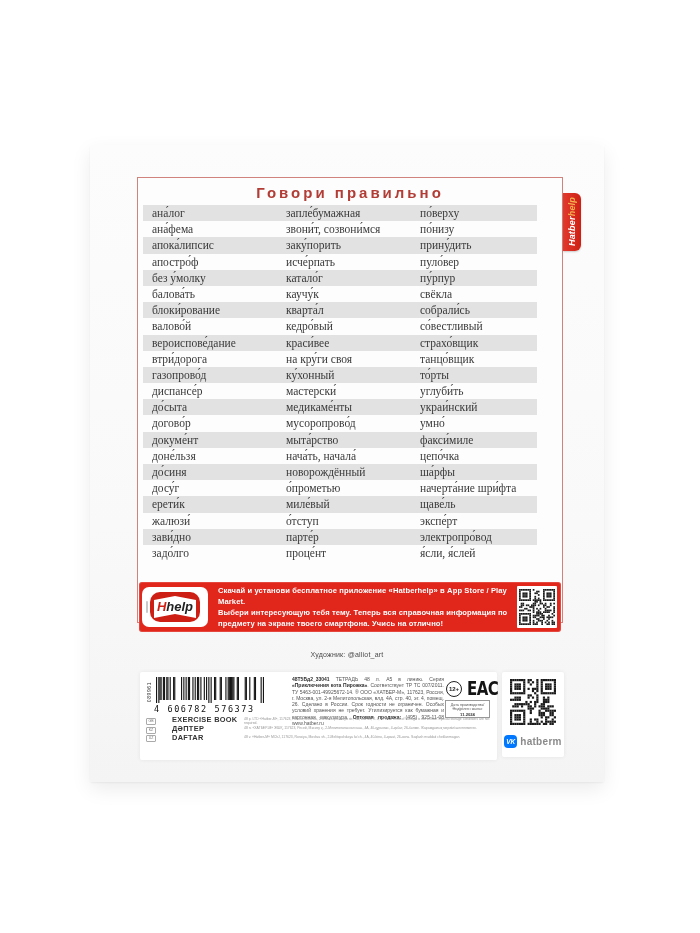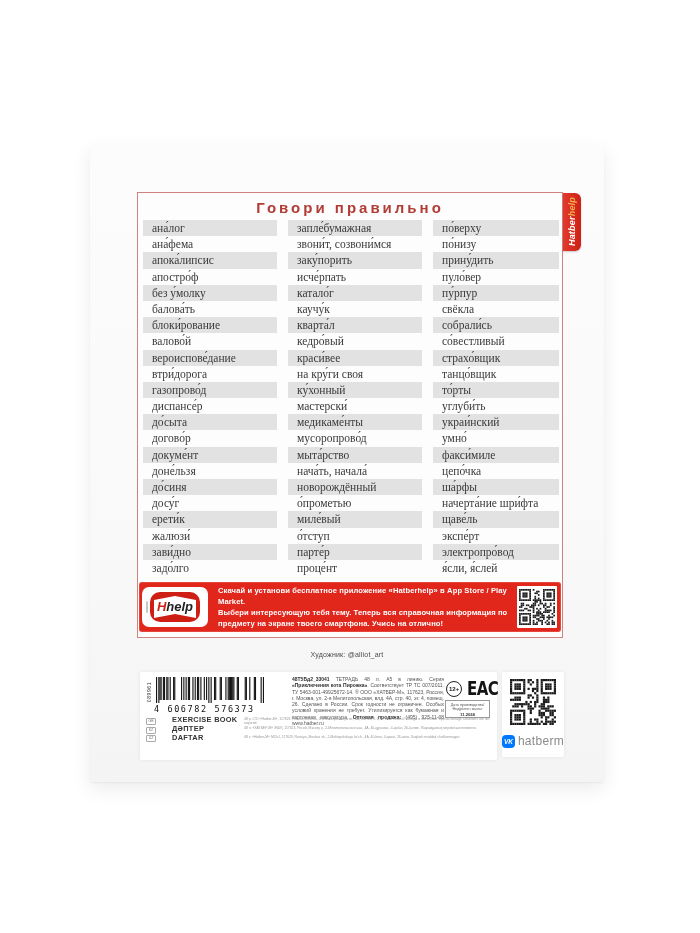"Говори правильно" .frame { top: 47px -> 32px }
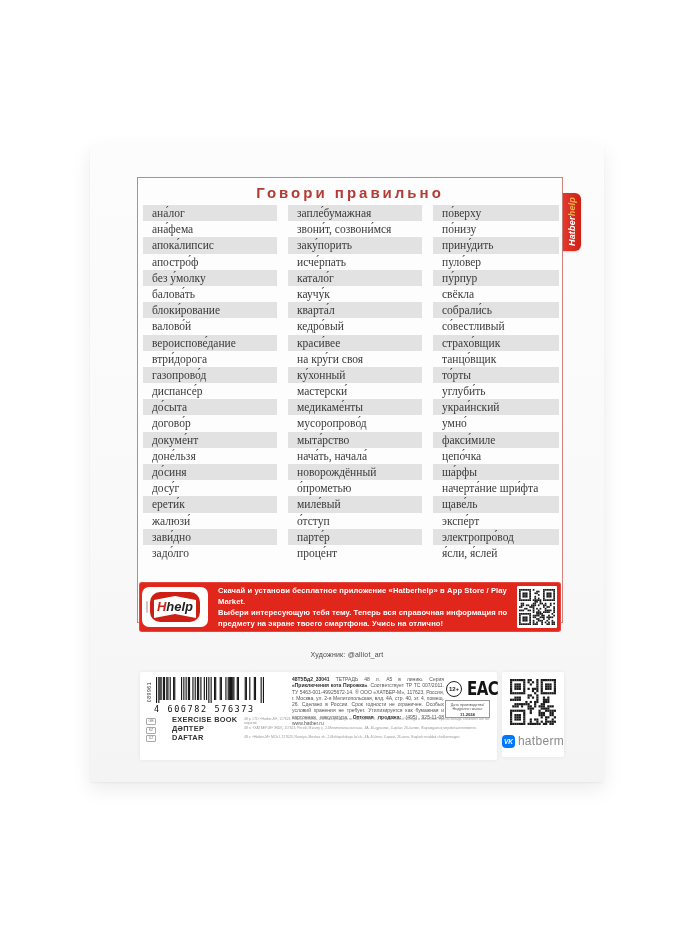"ана́лог" .wordtable { column-gap: 11px -> none }
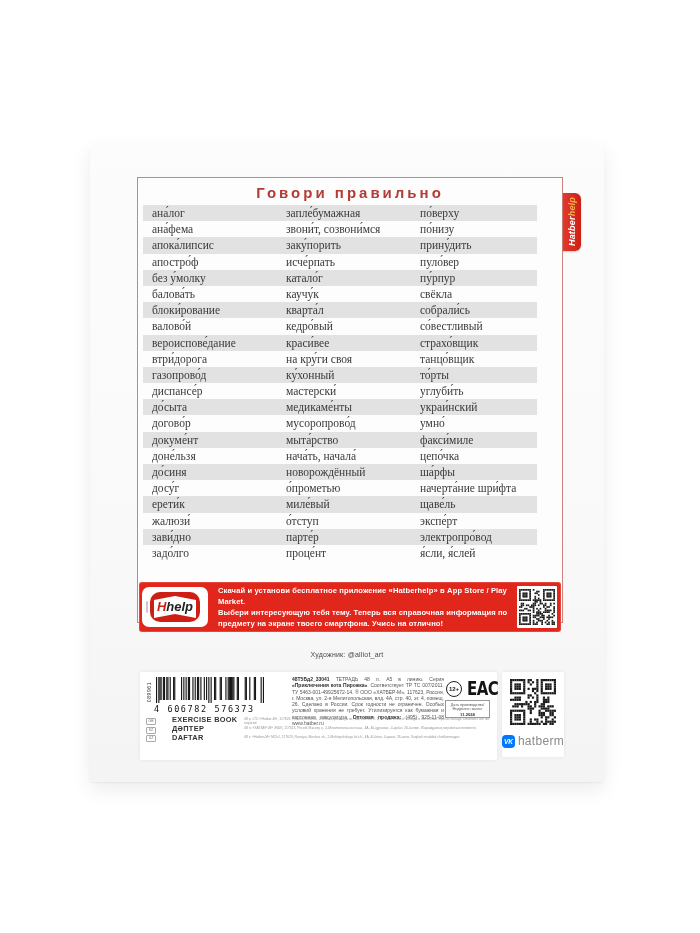"hatberm" .vk-handle { font-size: 12px -> 10px; font-weight: none -> bold }
